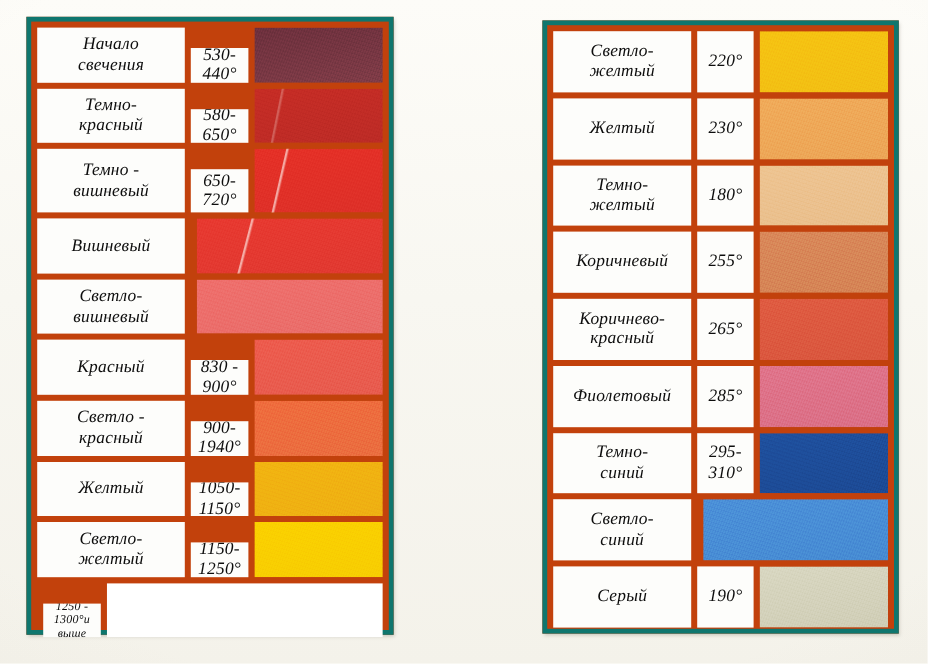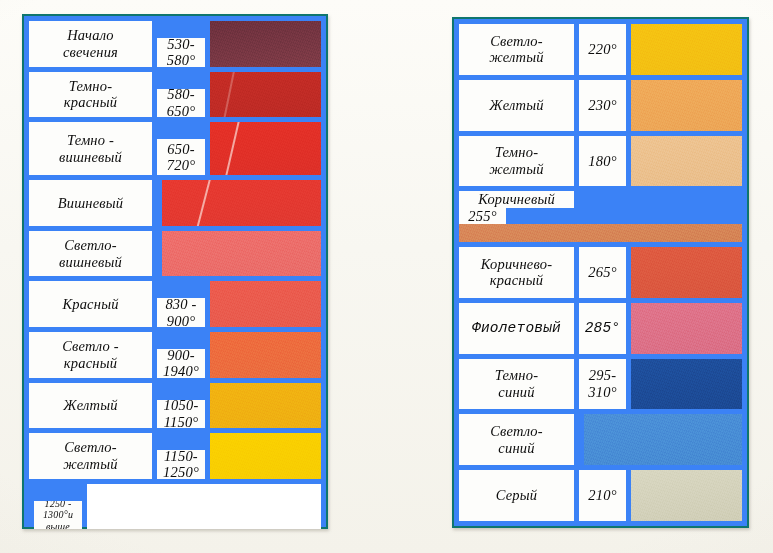"Начало" .chart-table { background: #3b82f6 -> #c2410c; border: 2px solid #0f766e -> 4px solid #0f766e }
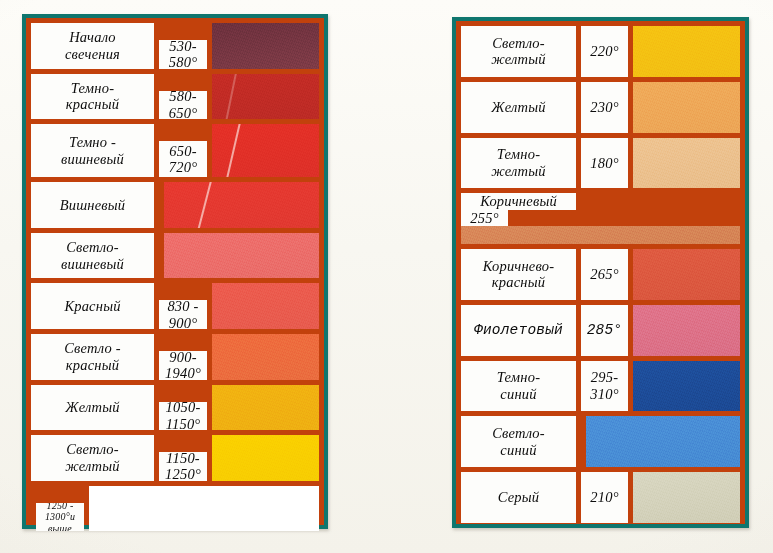"580°" span.line { text: 580 -> 440 }
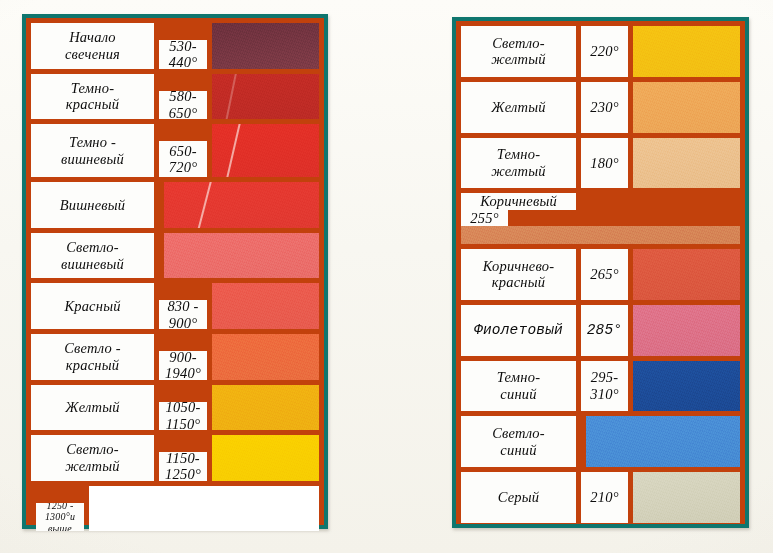"Коричневый" div.chart-row { flex-direction: column -> none }
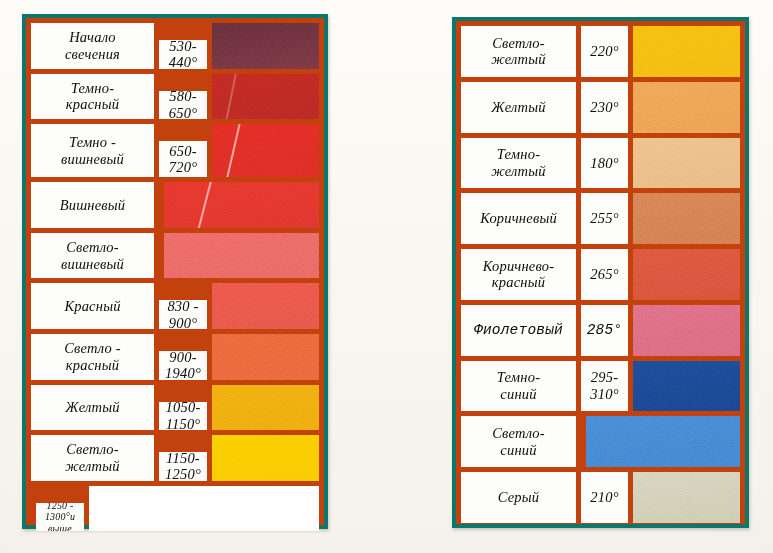"Фиолетовый" div.chart-row { font-family: Liberation Mono, monospace -> none }
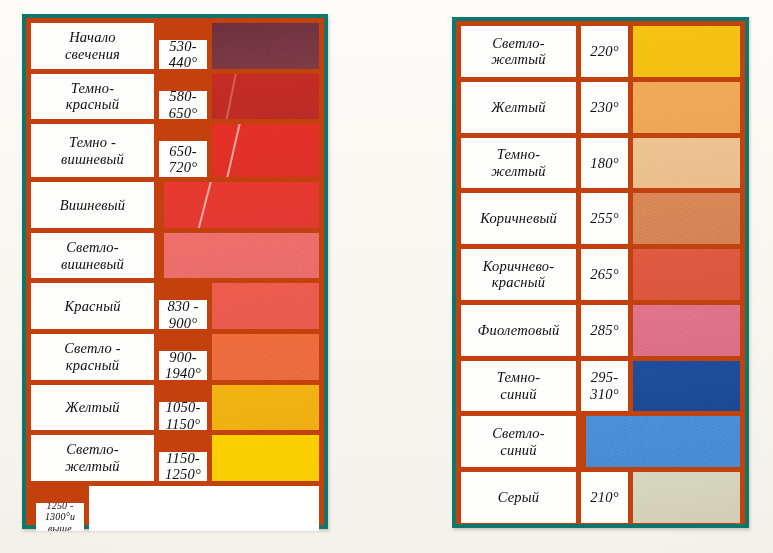"210°" span.line { text: 210 -> 190 }
